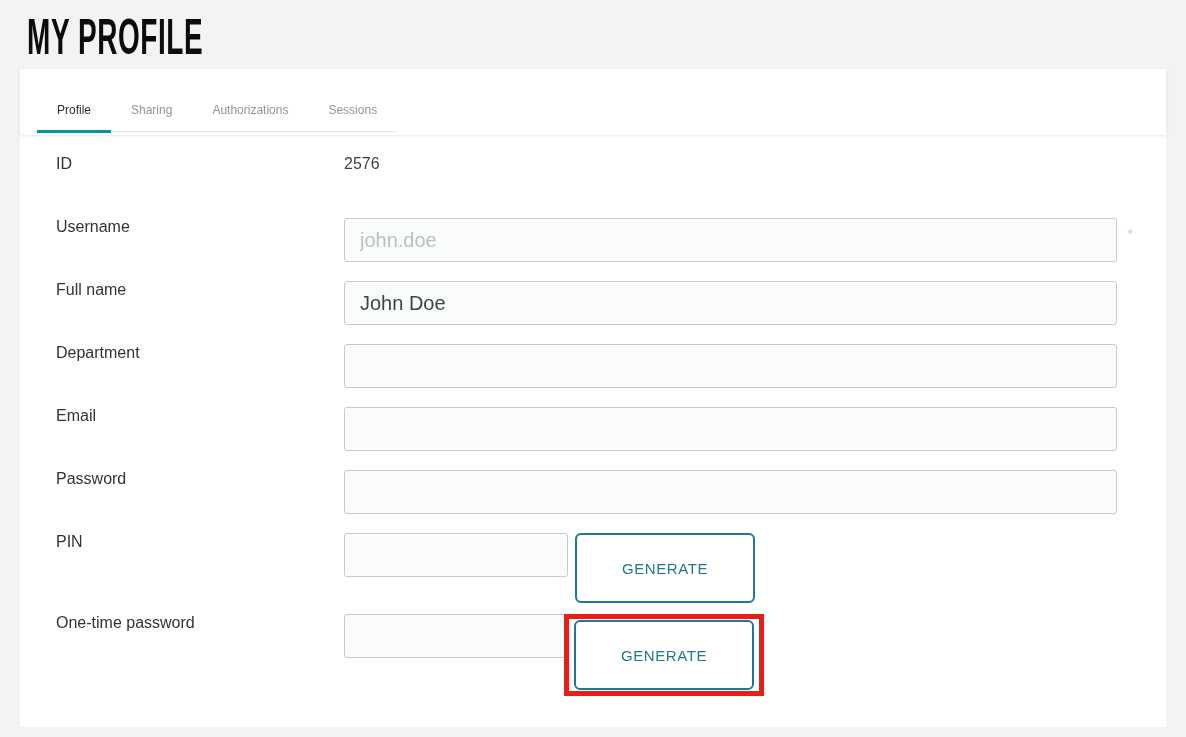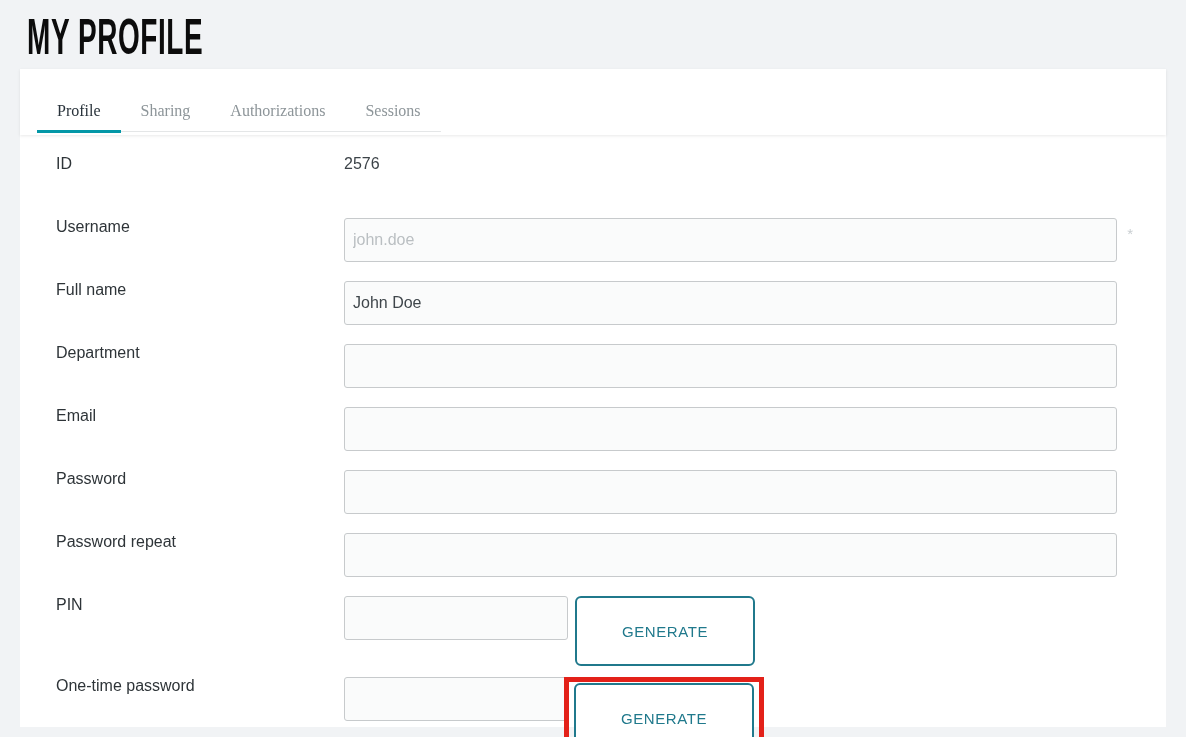"Profile" .tab { font-family: Liberation Serif, serif -> none; font-size: 16px -> 12px }
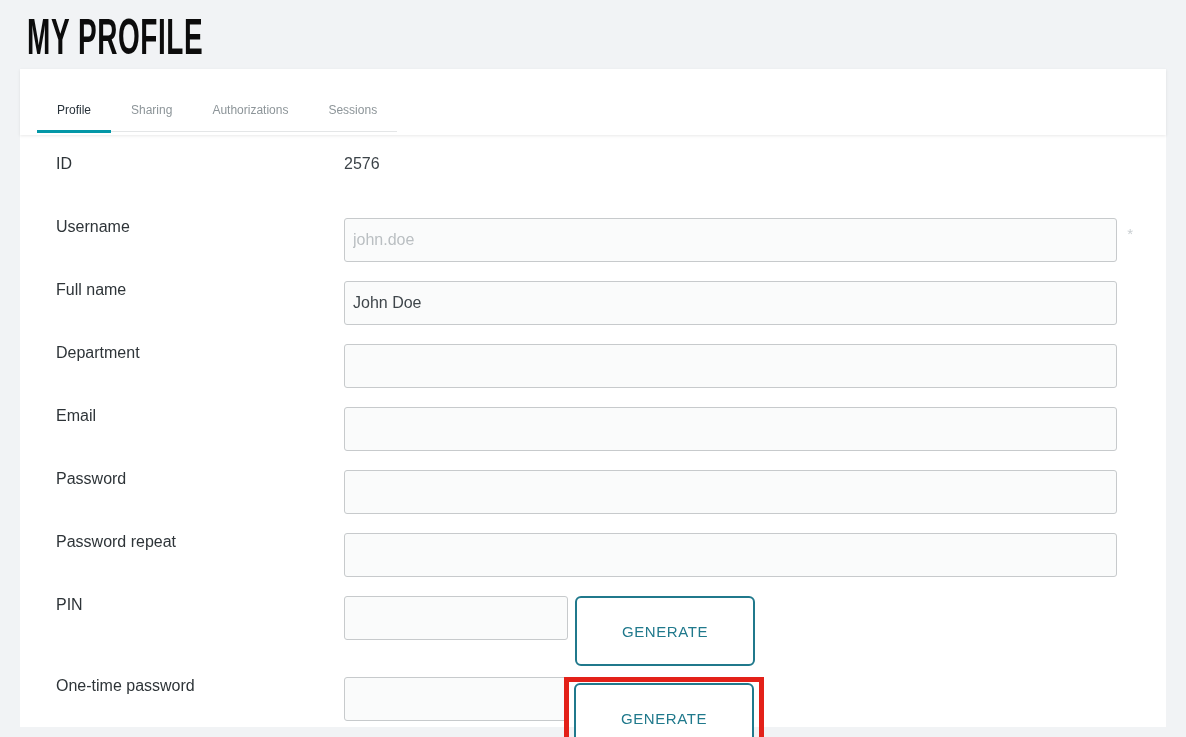"john.doe" .field { font-size: 16px -> 20px; padding: 0 8px -> 0 15px }
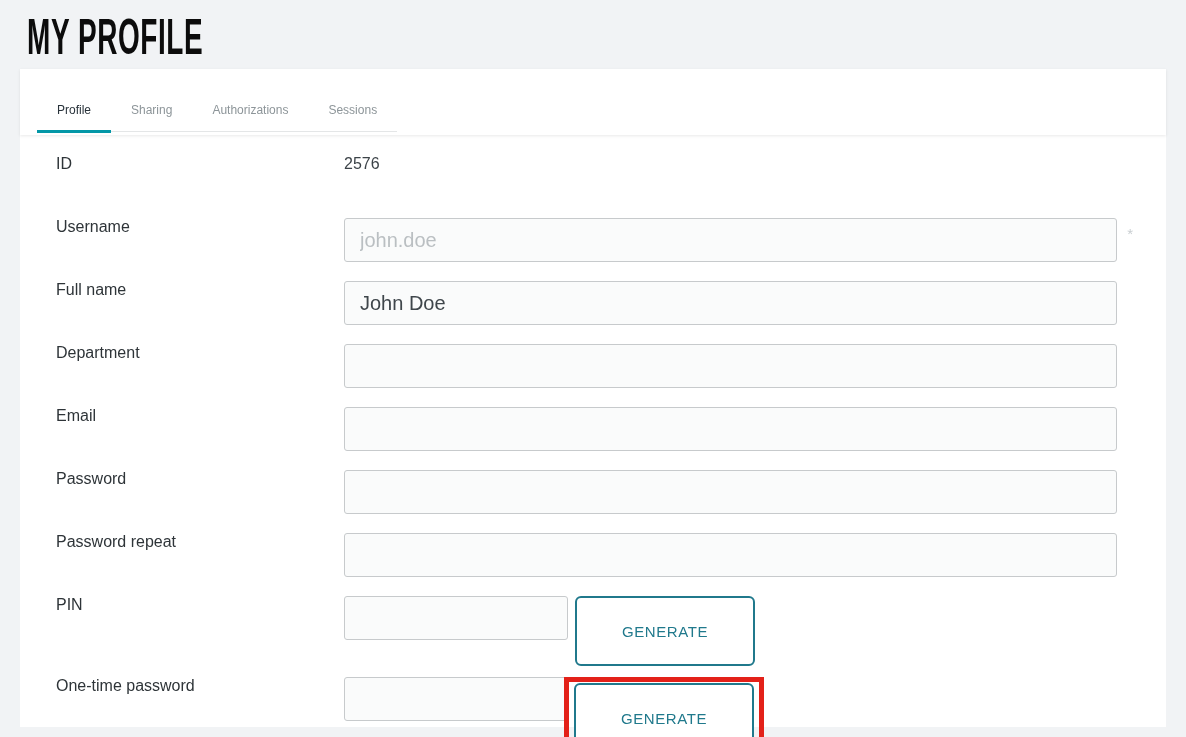"Password repeat" div.row { html: <div> <div>Password repeat</div> <input> </div> -> none }
